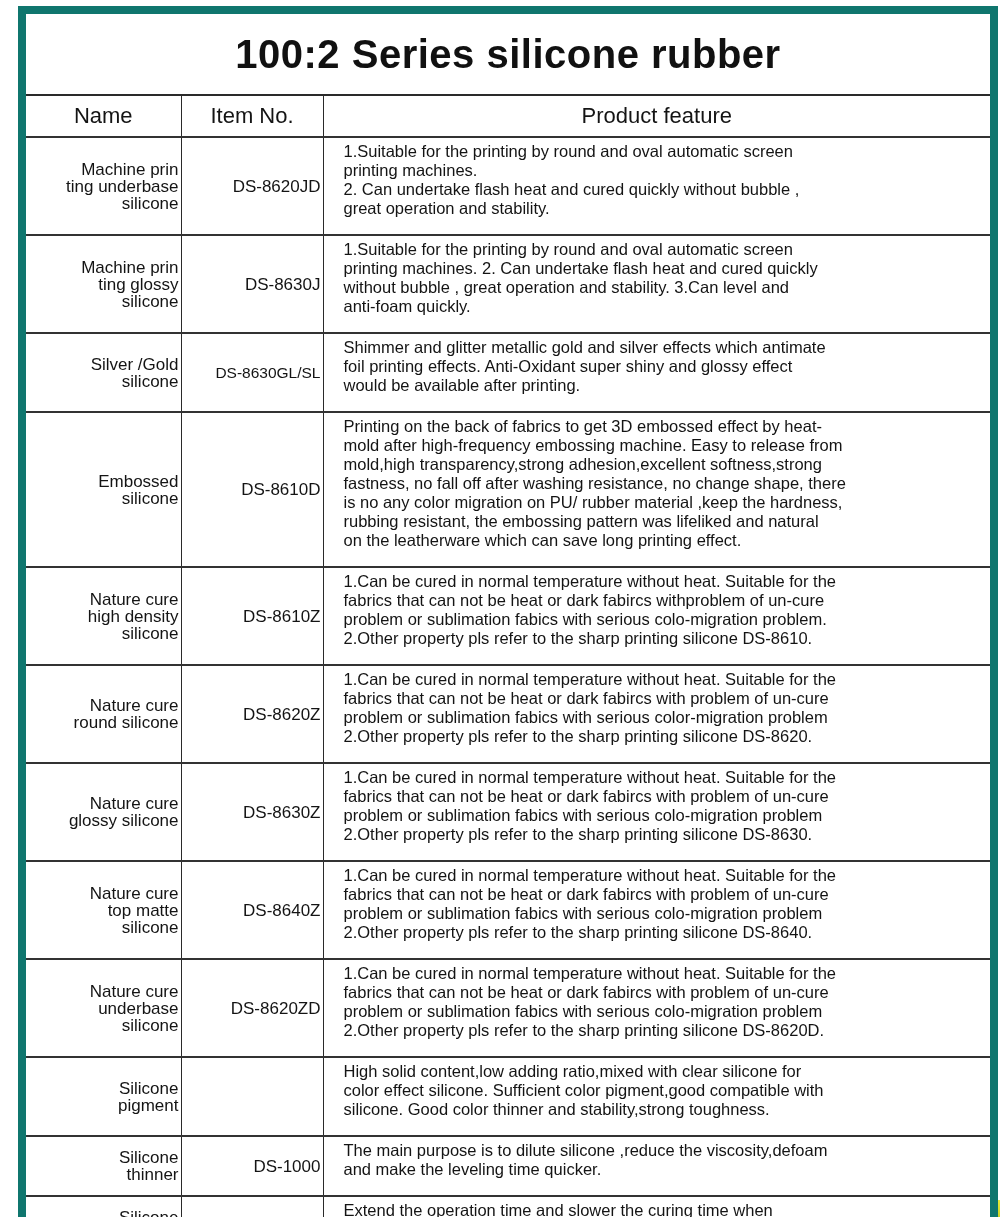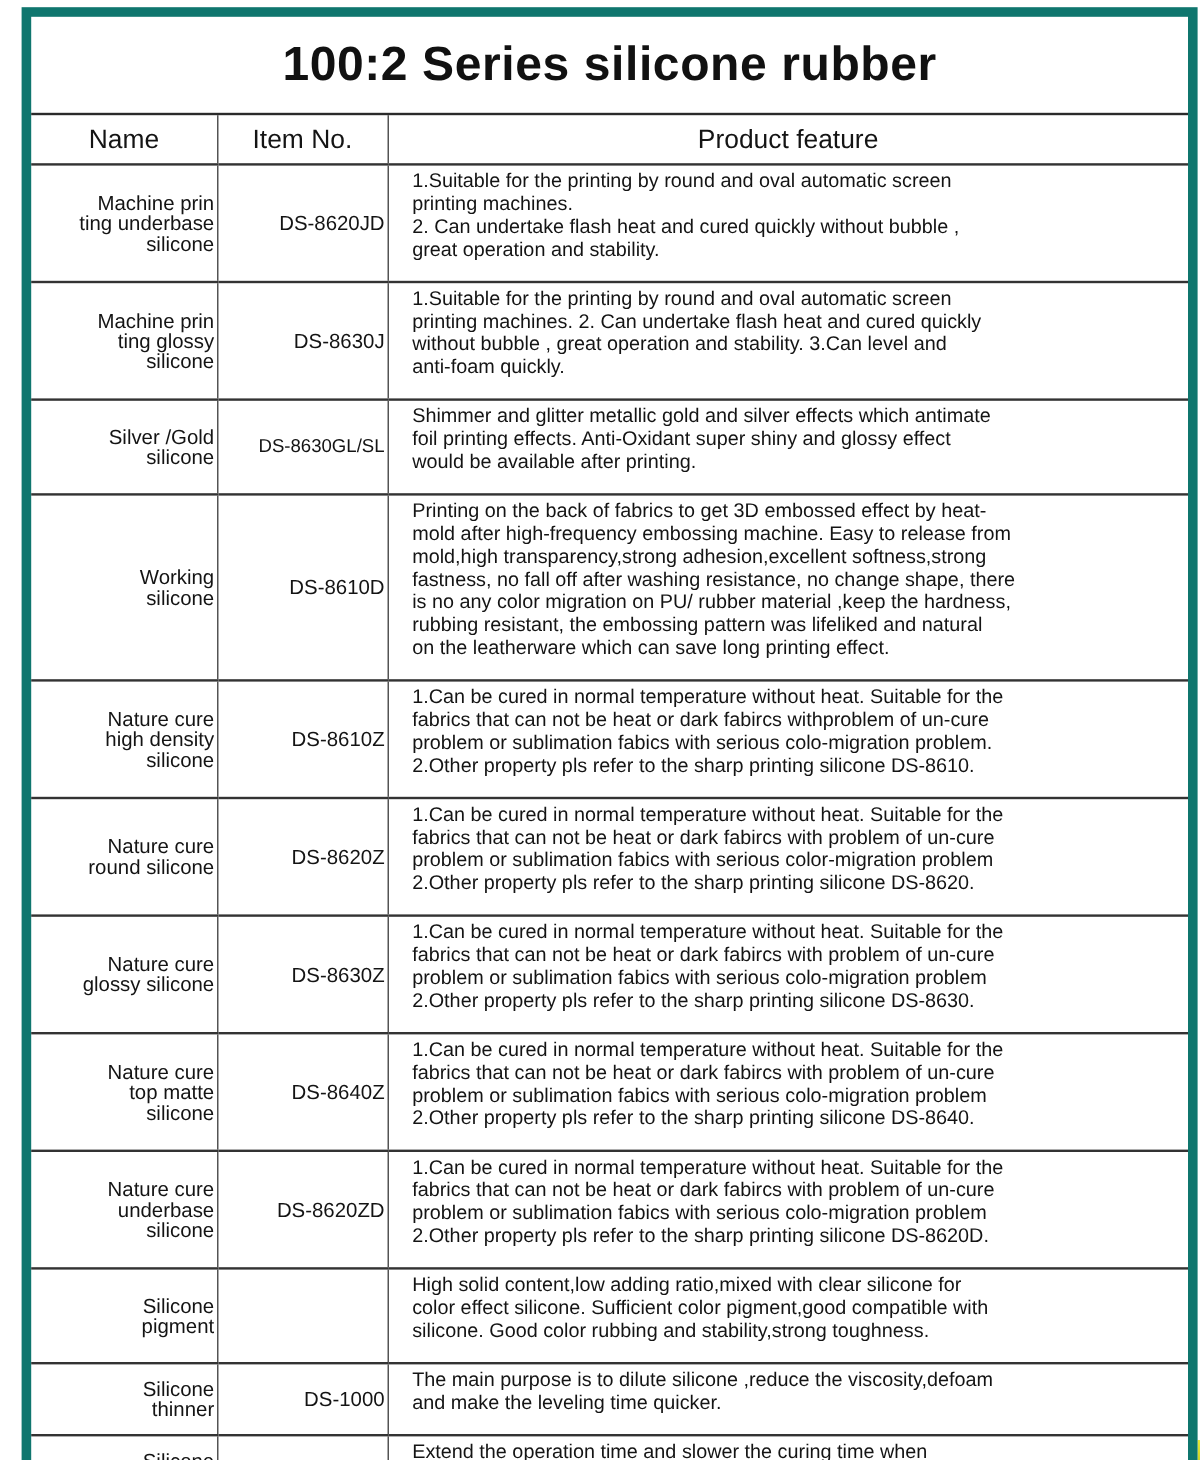"Working" td.name { text: Working -> Embossed }
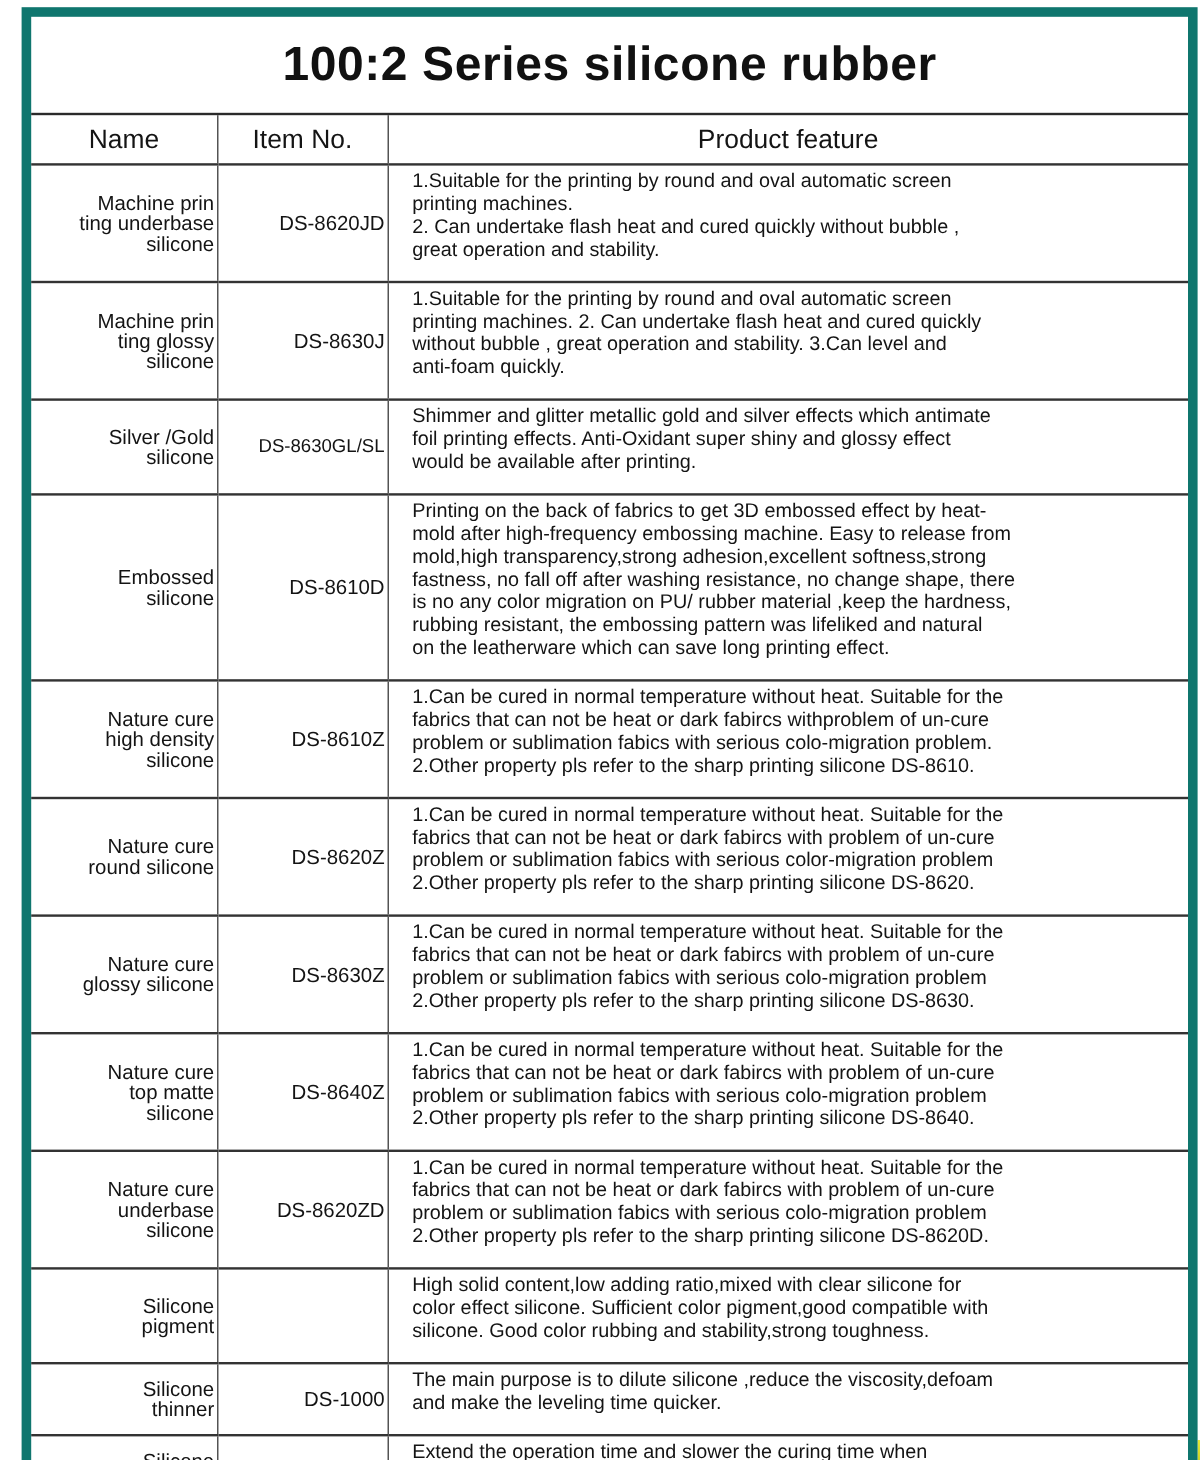"High solid content,low adding" td.feat { text: rubbing -> thinner }
